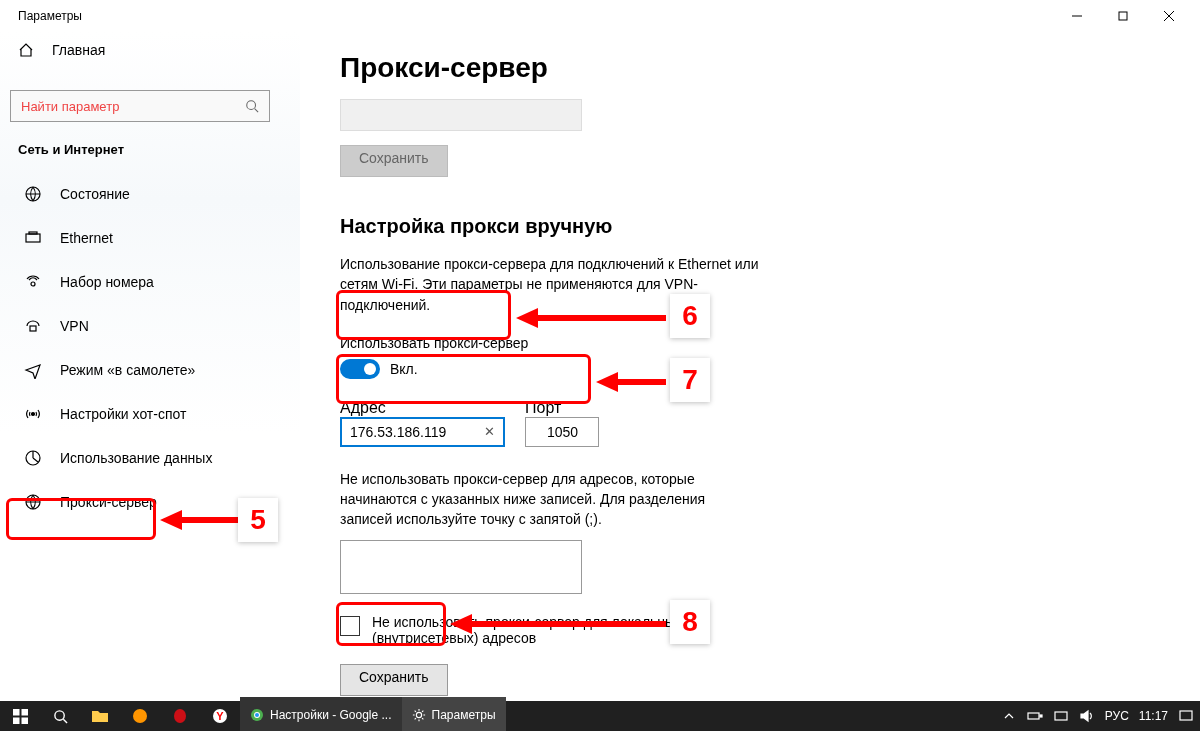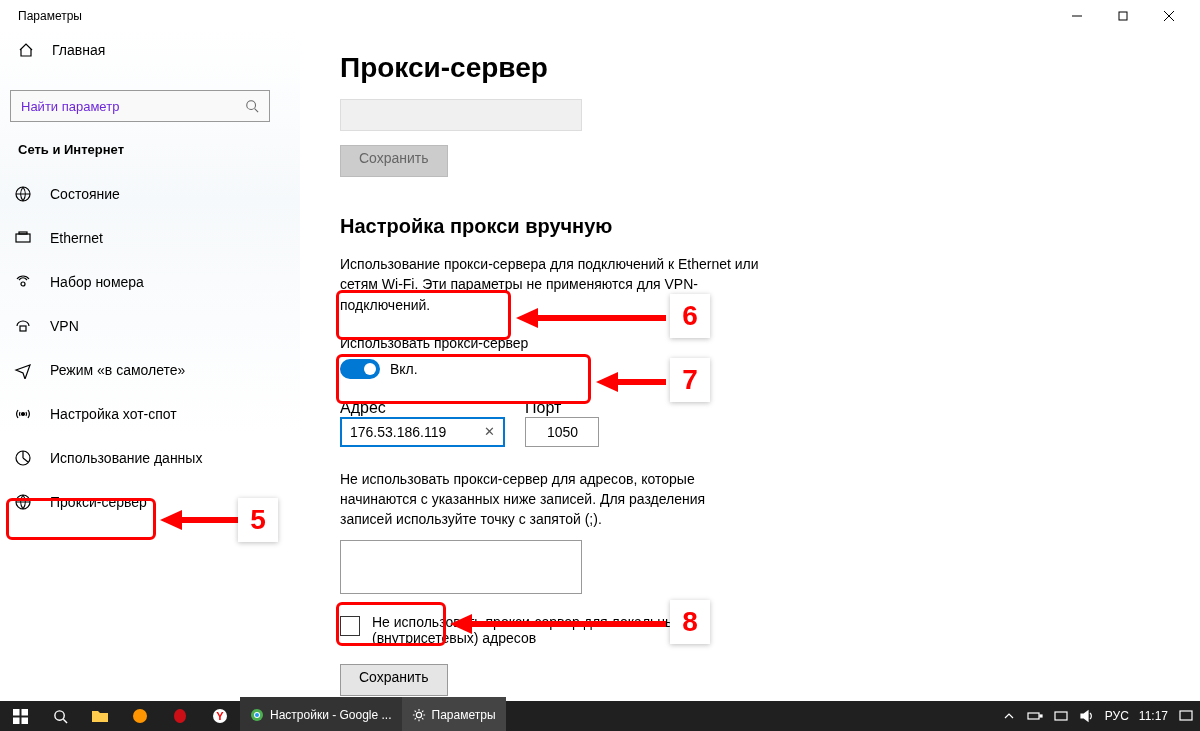"Найти параметр" .search { color: #6d28d9 -> #ef4444 }
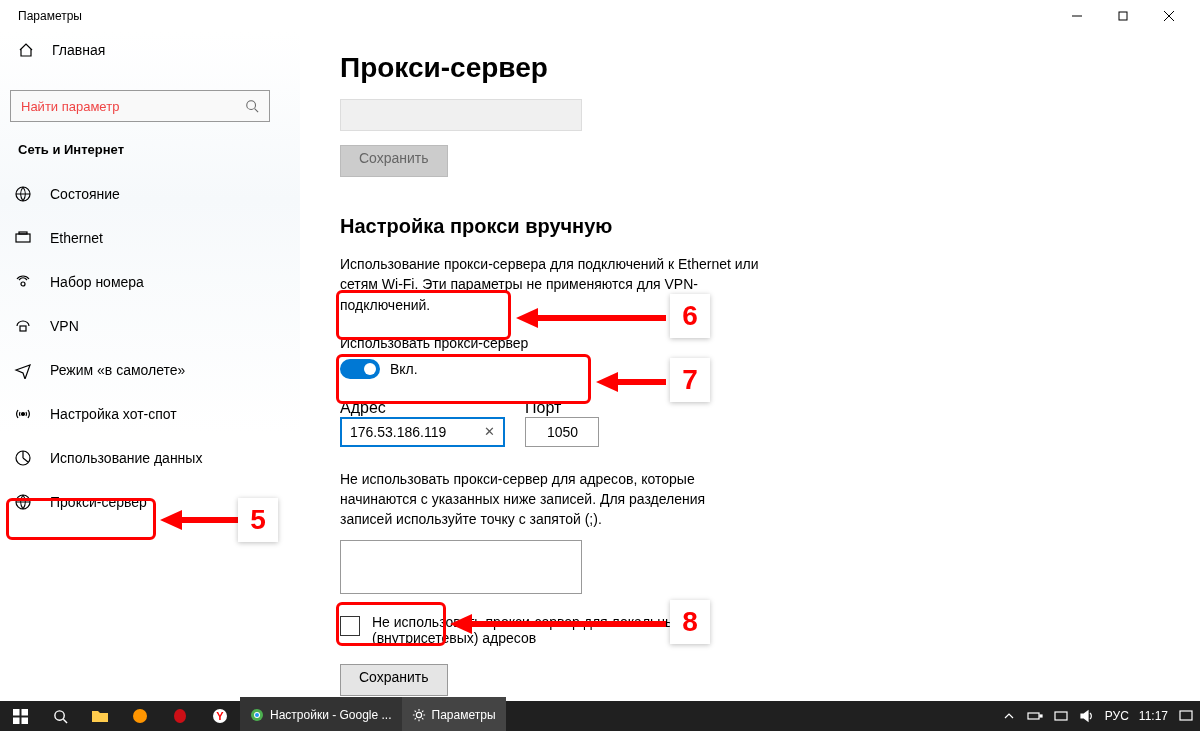"Состояние" .nav-item { padding: 0 14px -> 0 24px }
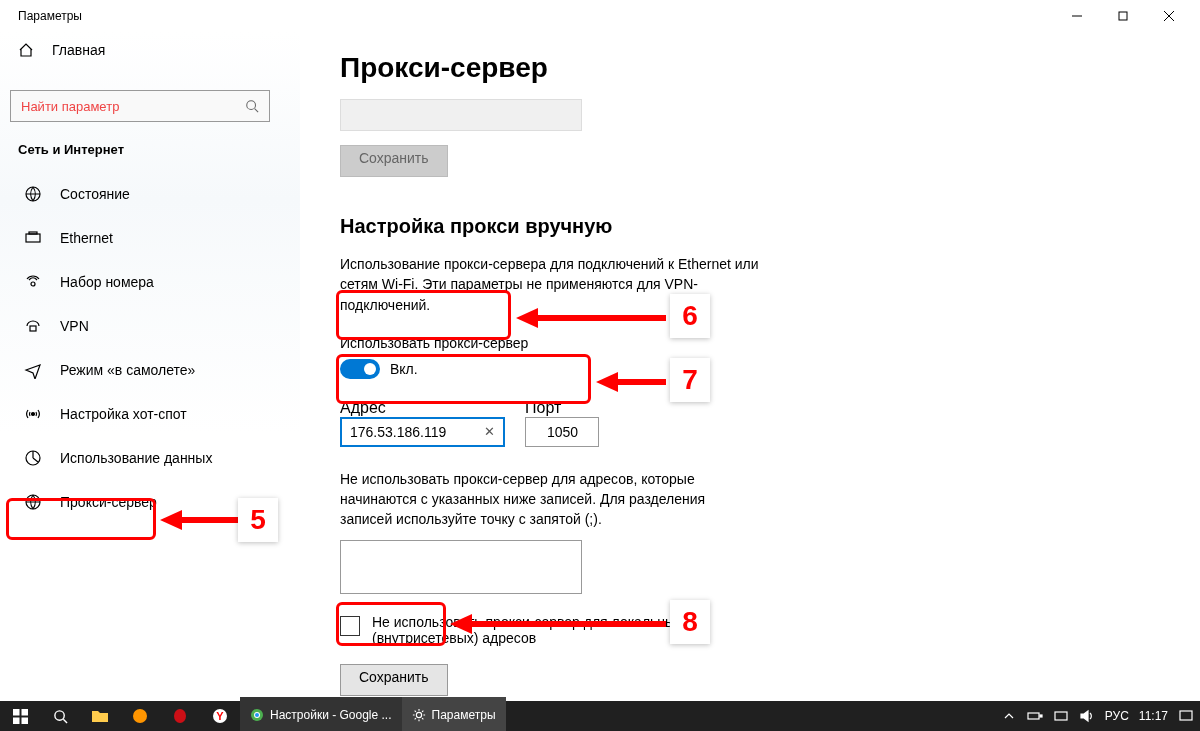"Настройка хот-спот" span { text: Настройка -> Настройки }
